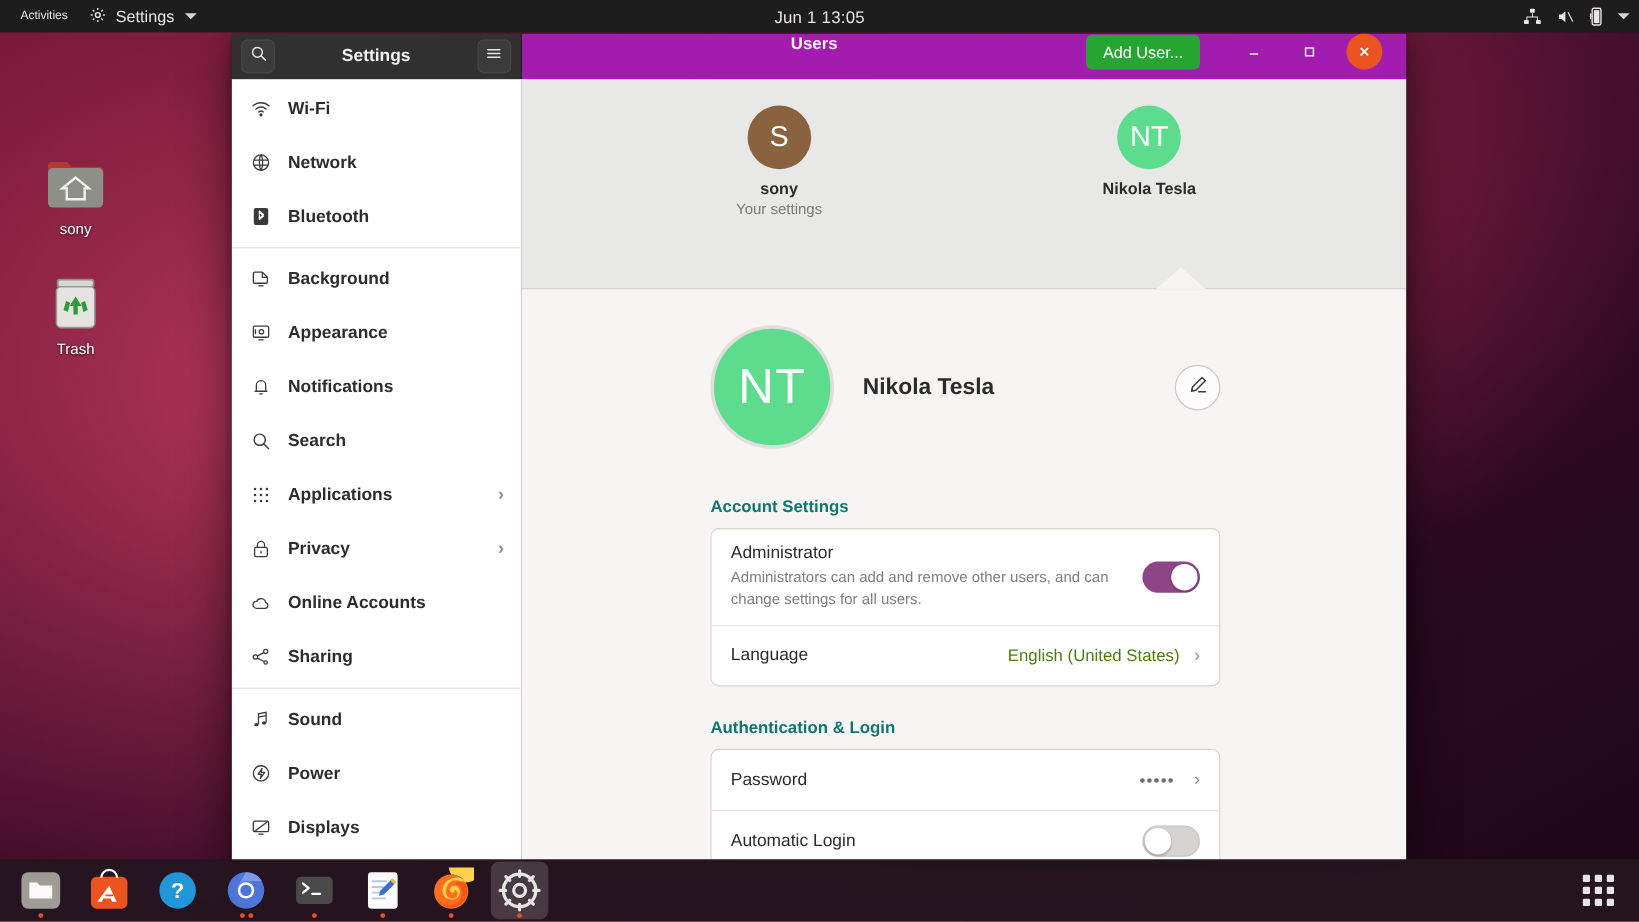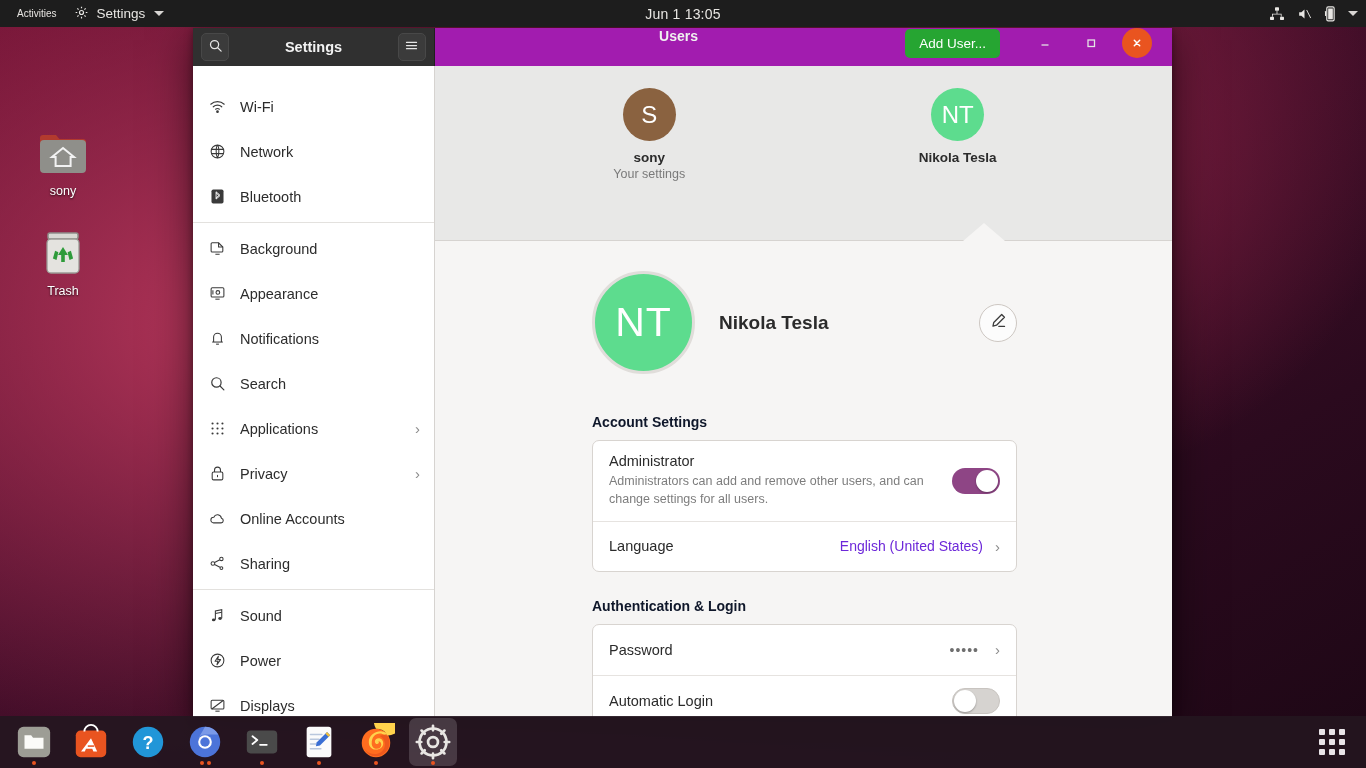"Wi-Fi" #sidebar { font-weight: none -> bold; padding-top: 18px -> 2px }
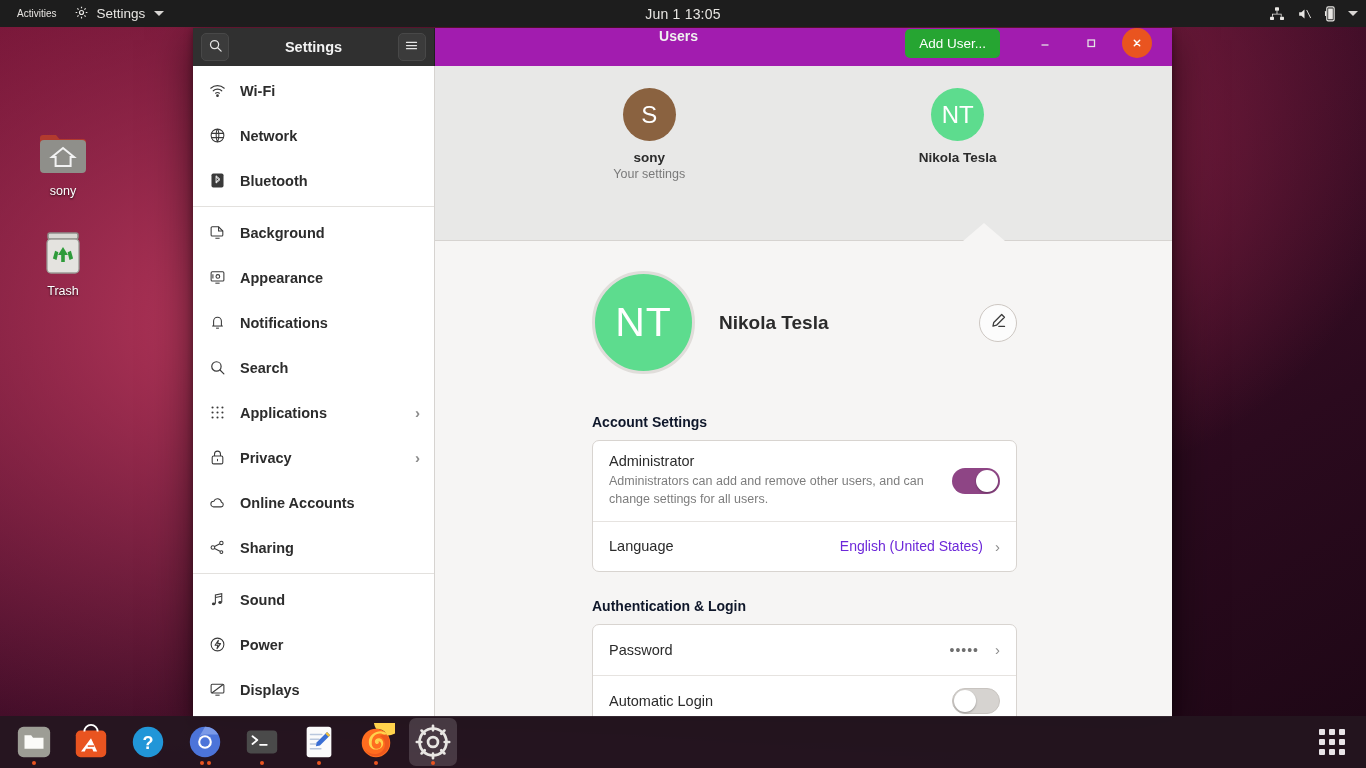"Account Settings" .sec-title { color: #0f172a -> #0f766e }
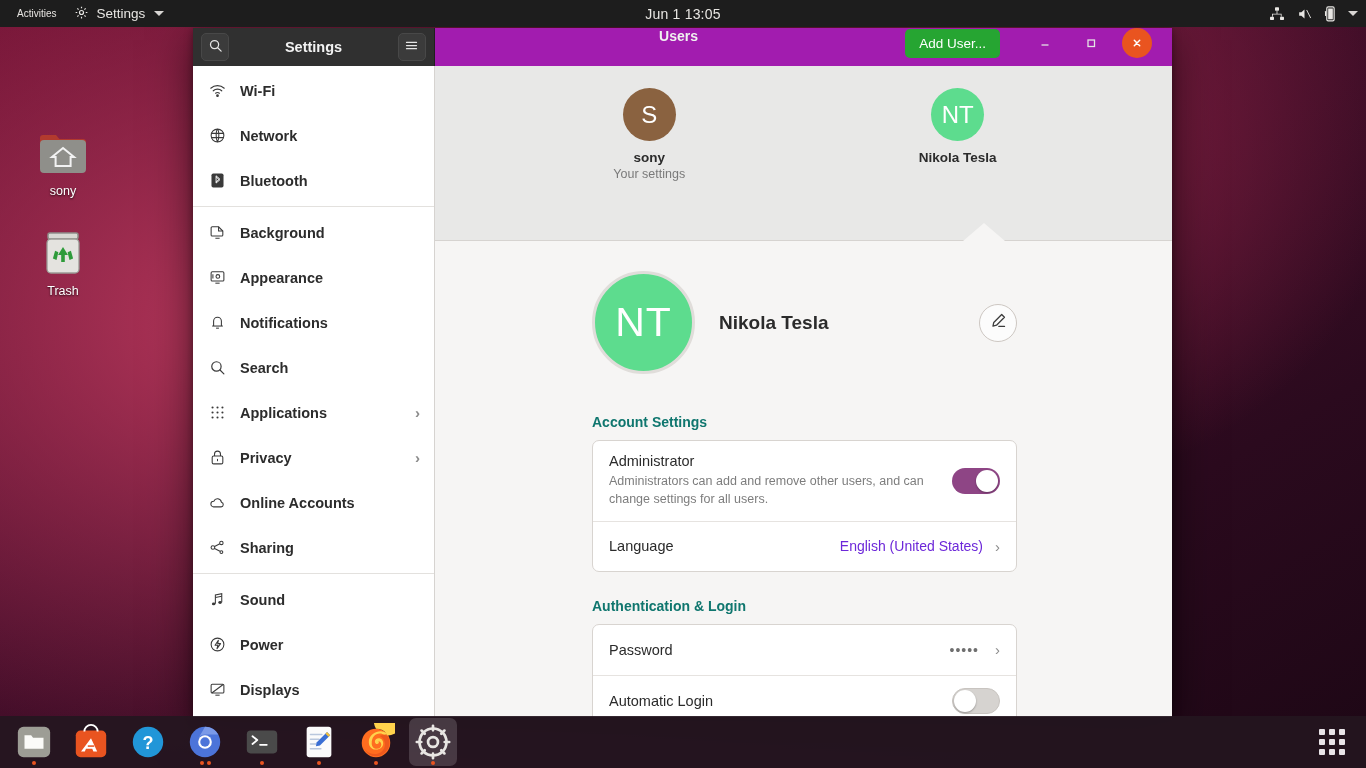"English (United States)" .row-value { color: #6d28d9 -> #4d7c0f }
